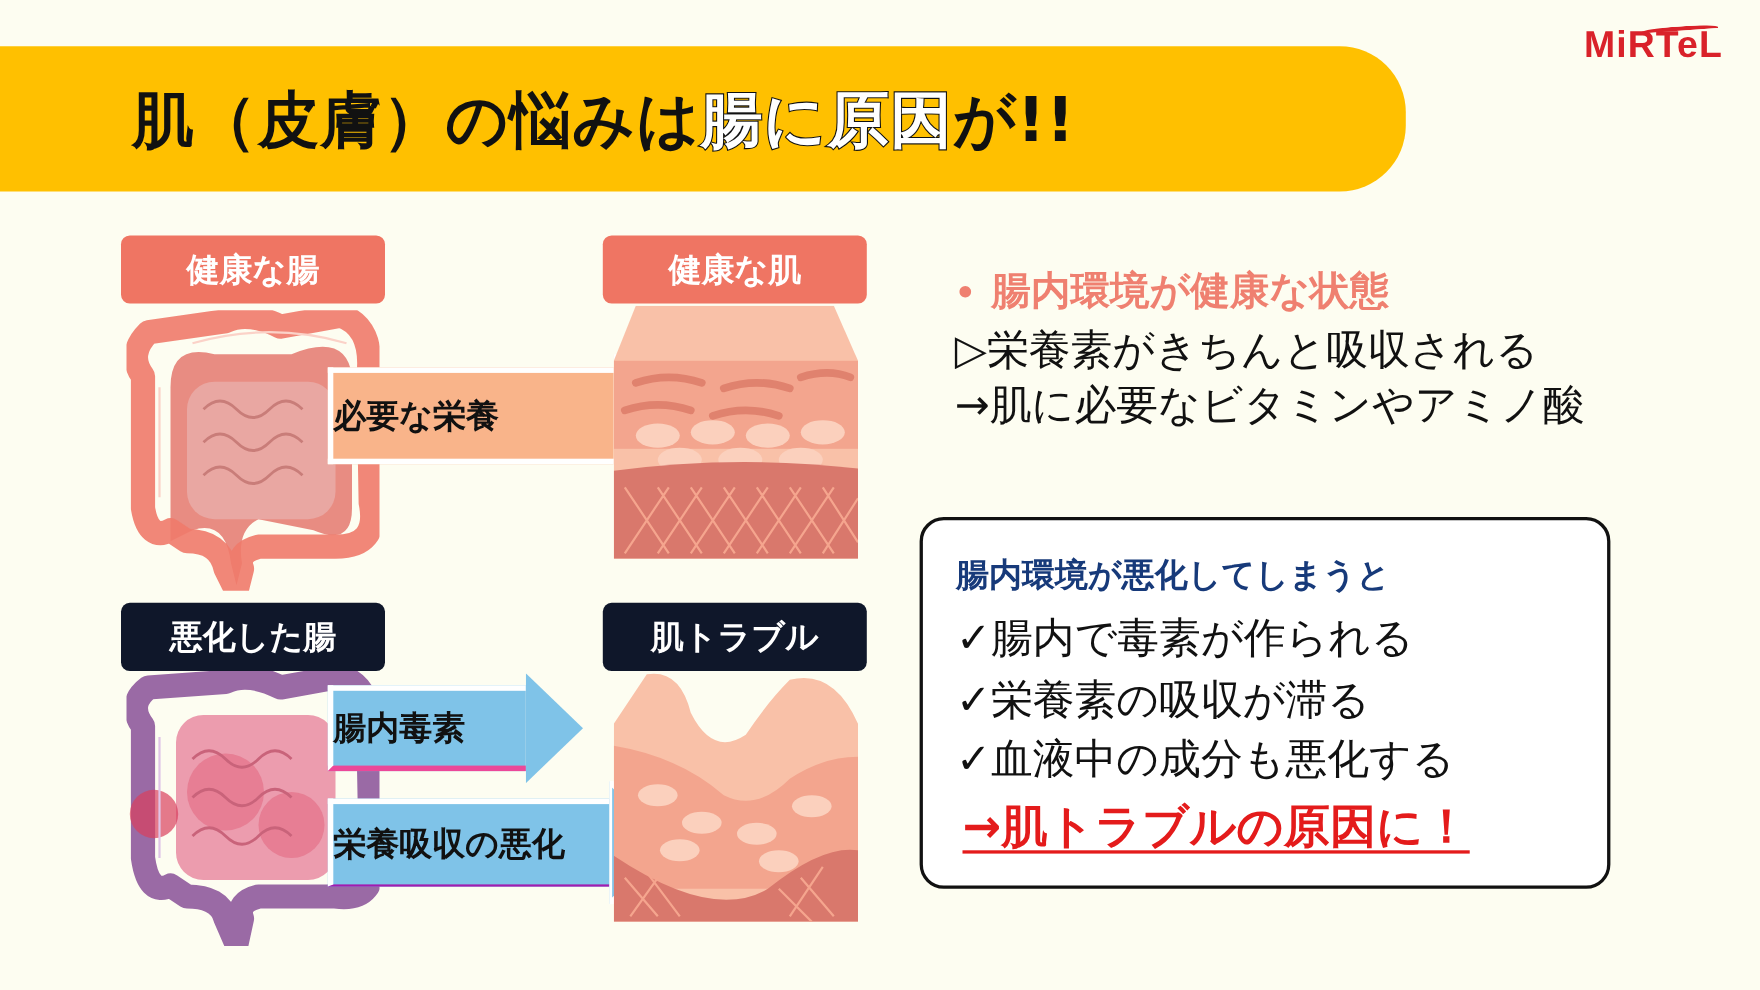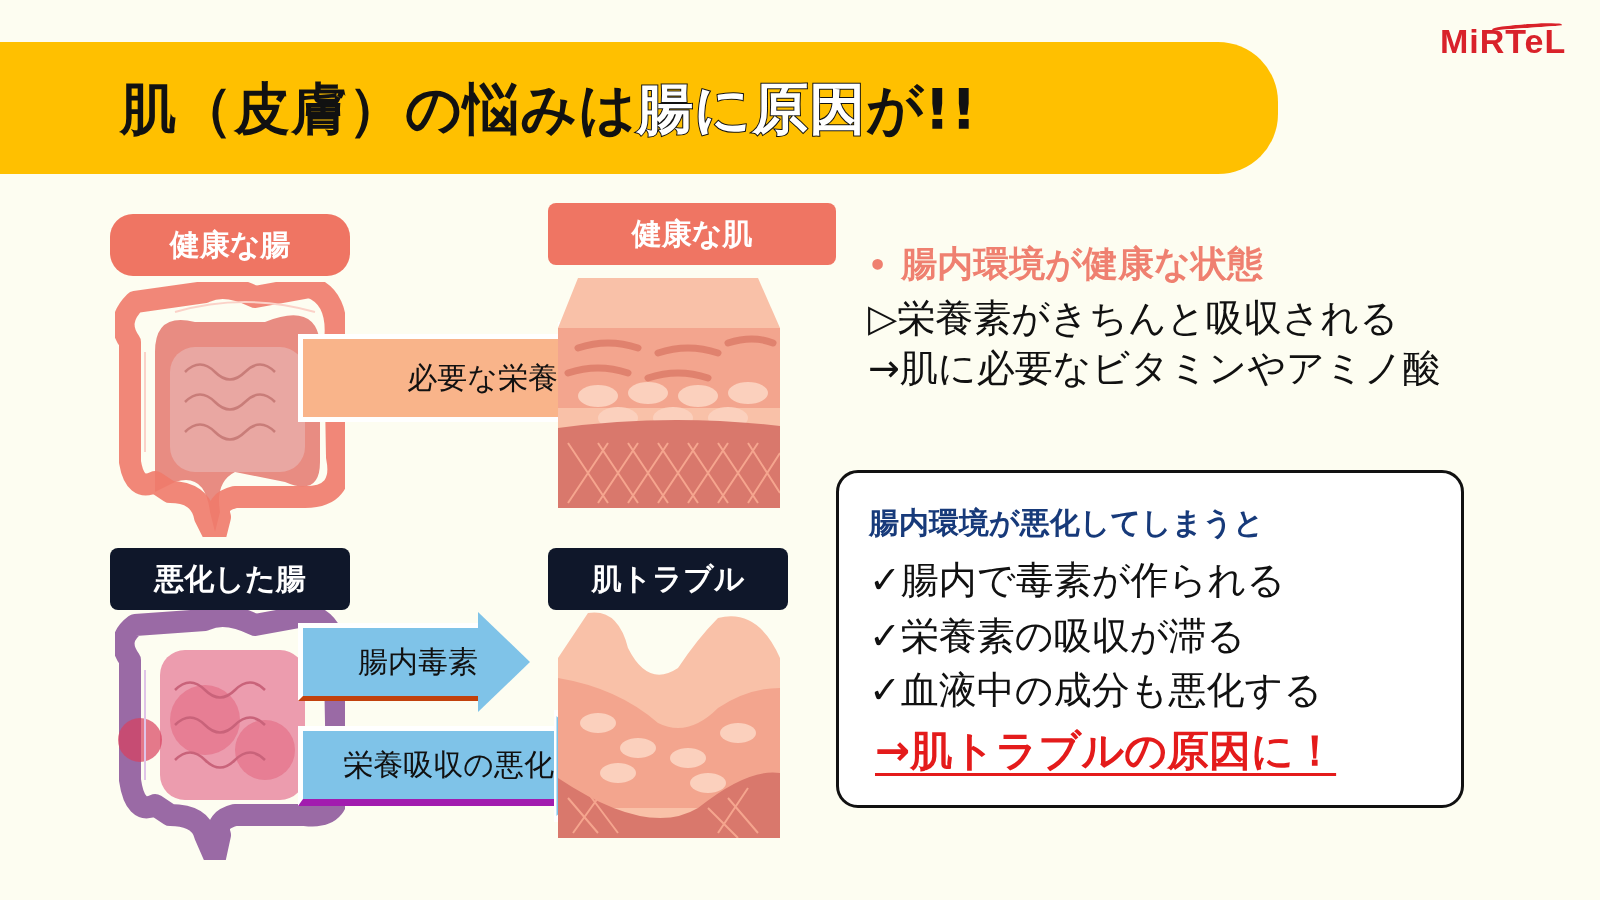"健康な腸" div.label-box { border-radius: 23px -> none }
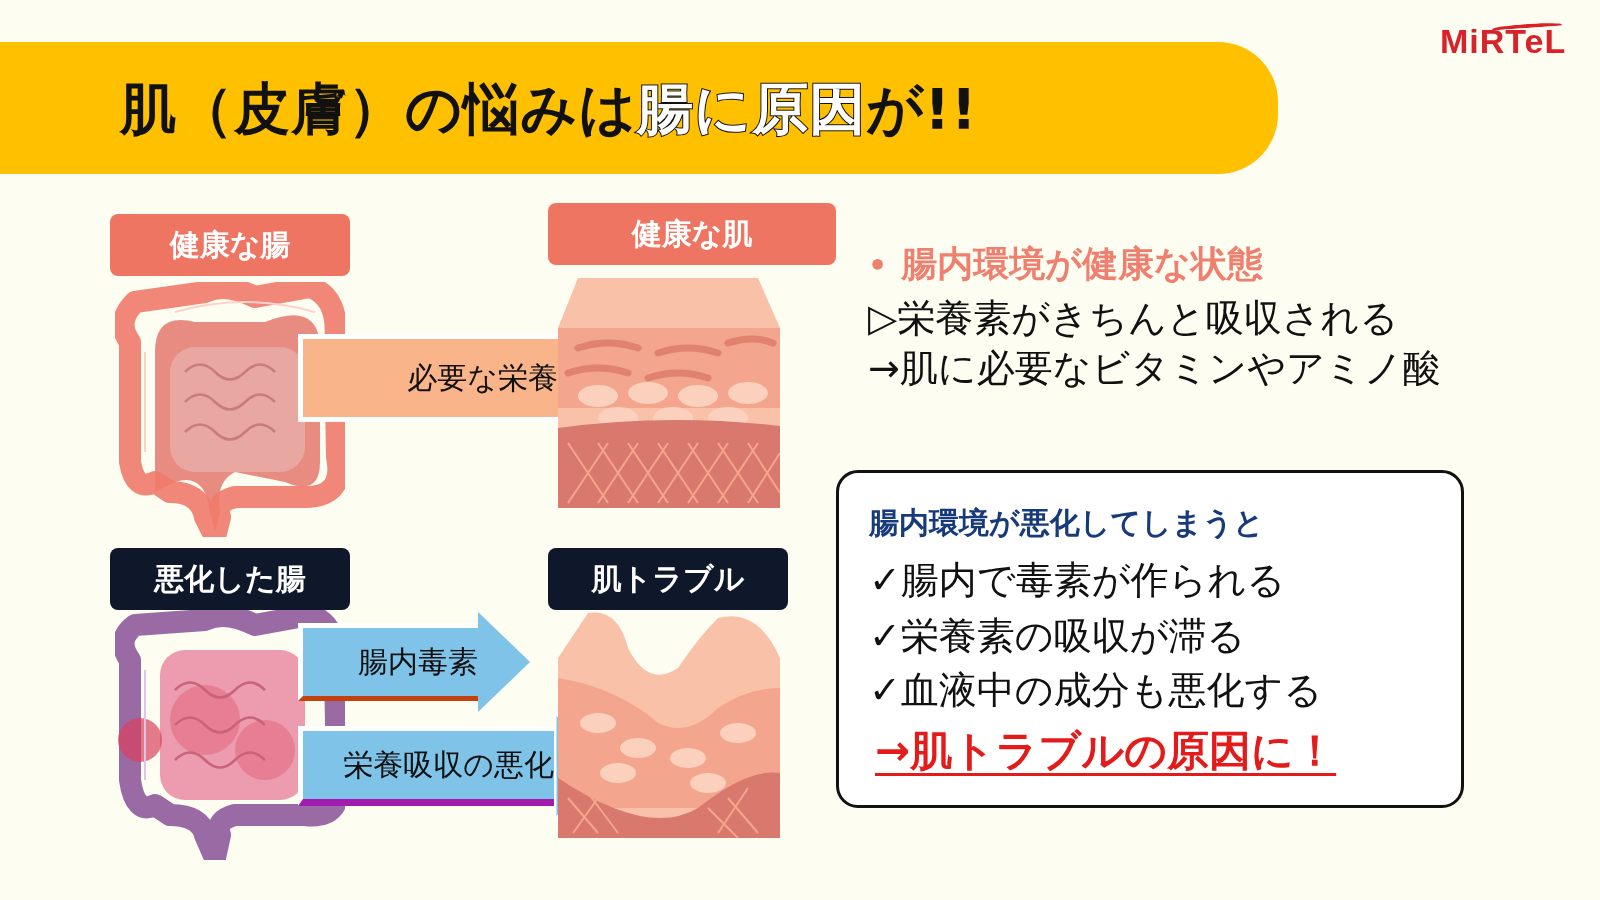"健康な肌" div.label-box { top: 203px -> 214px; width: 288px -> 240px }
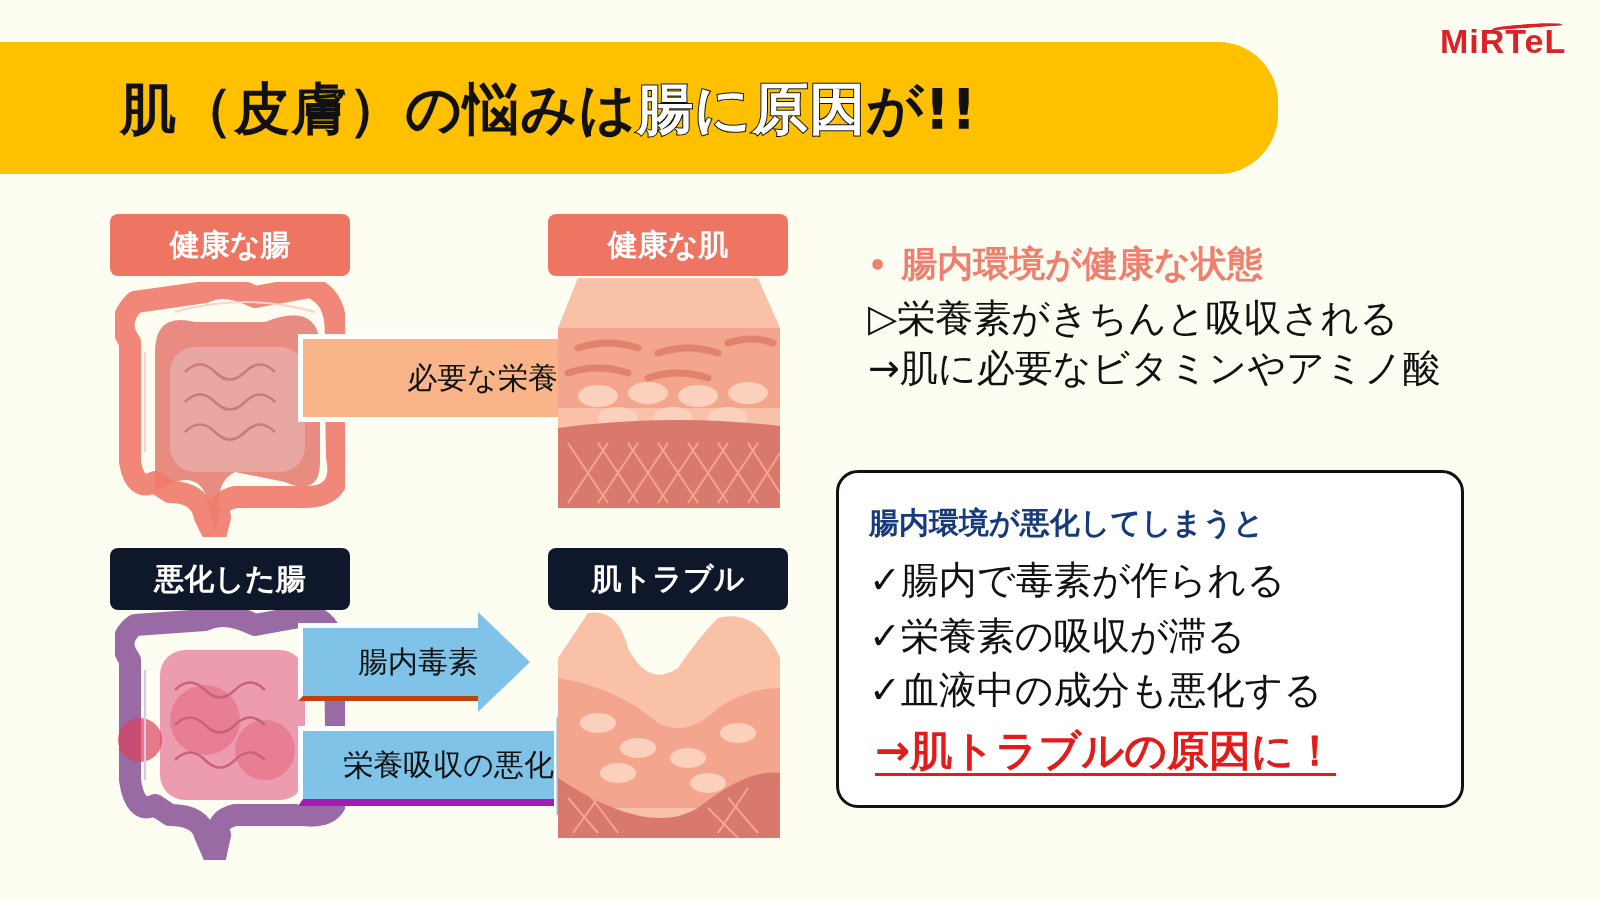"必要な栄養" .arrow .shaft { font-weight: normal -> bold; justify-content: flex-end -> flex-start }
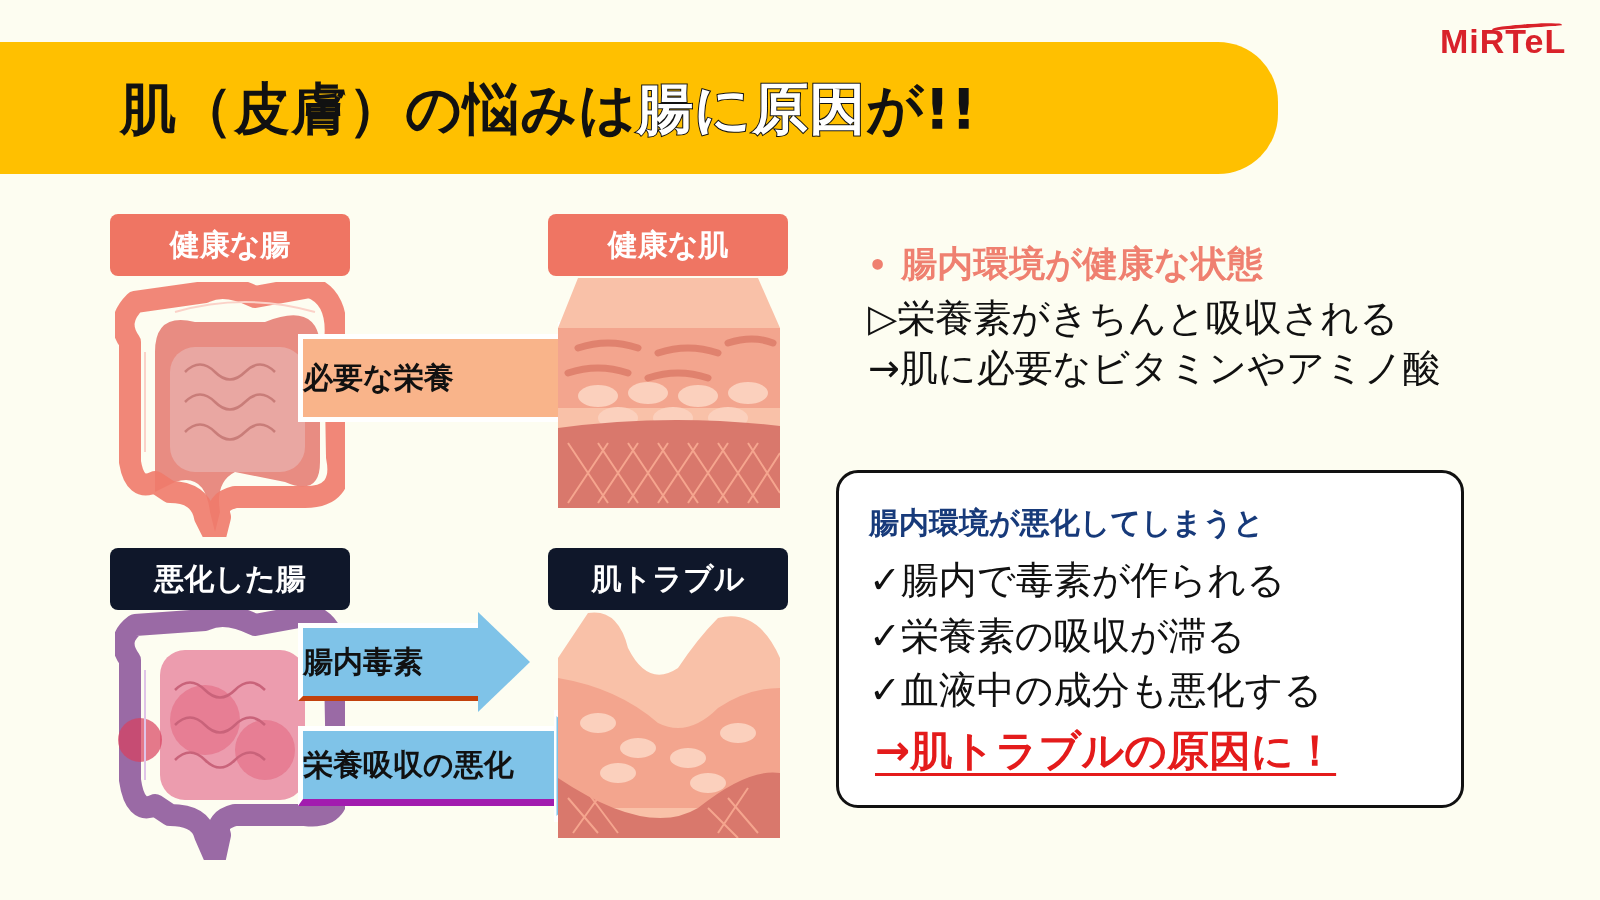"腸内毒素" div.shaft { border-bottom: 5px solid #c2410c -> 5px solid #ec4899 }
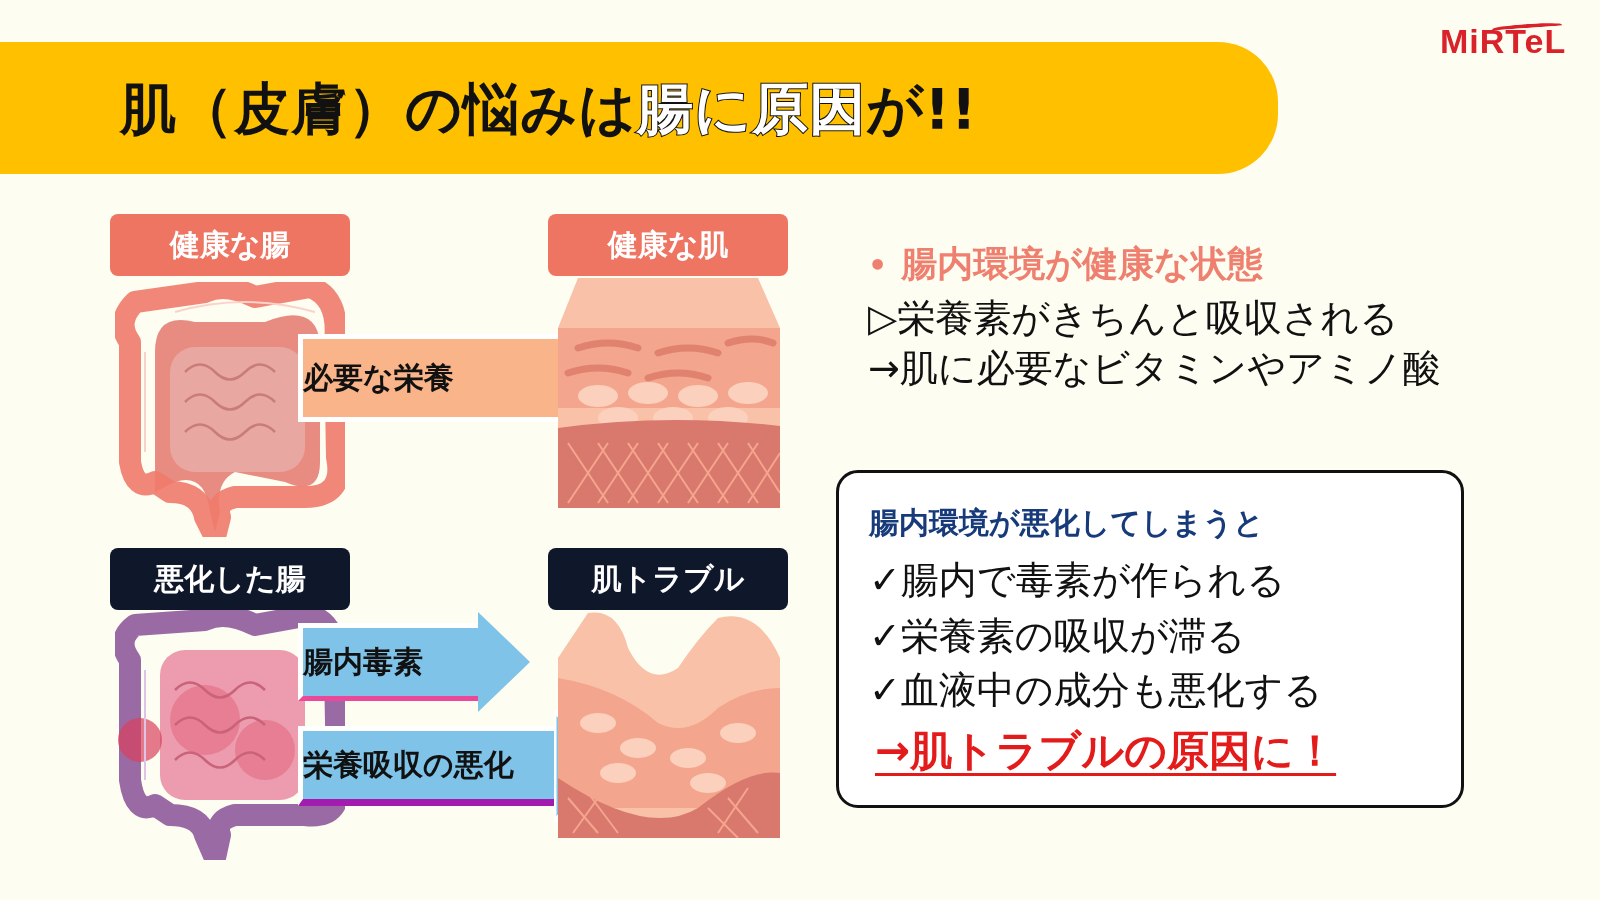"栄養吸収の悪化" div.shaft { border-bottom: 7px solid #a21caf -> 2px solid #a21caf }
